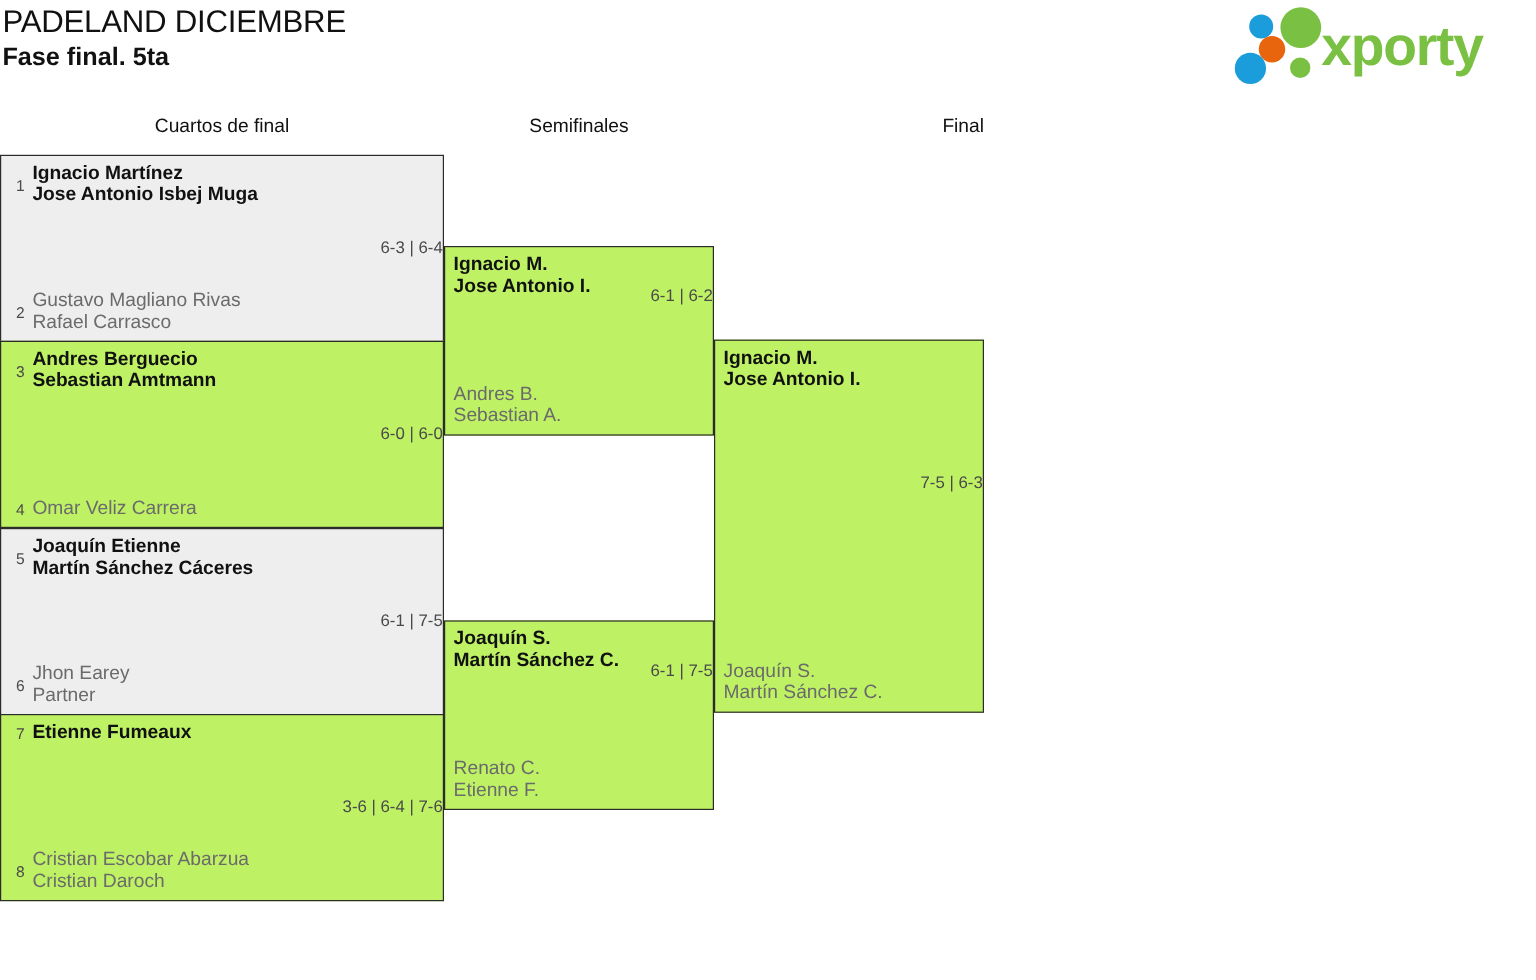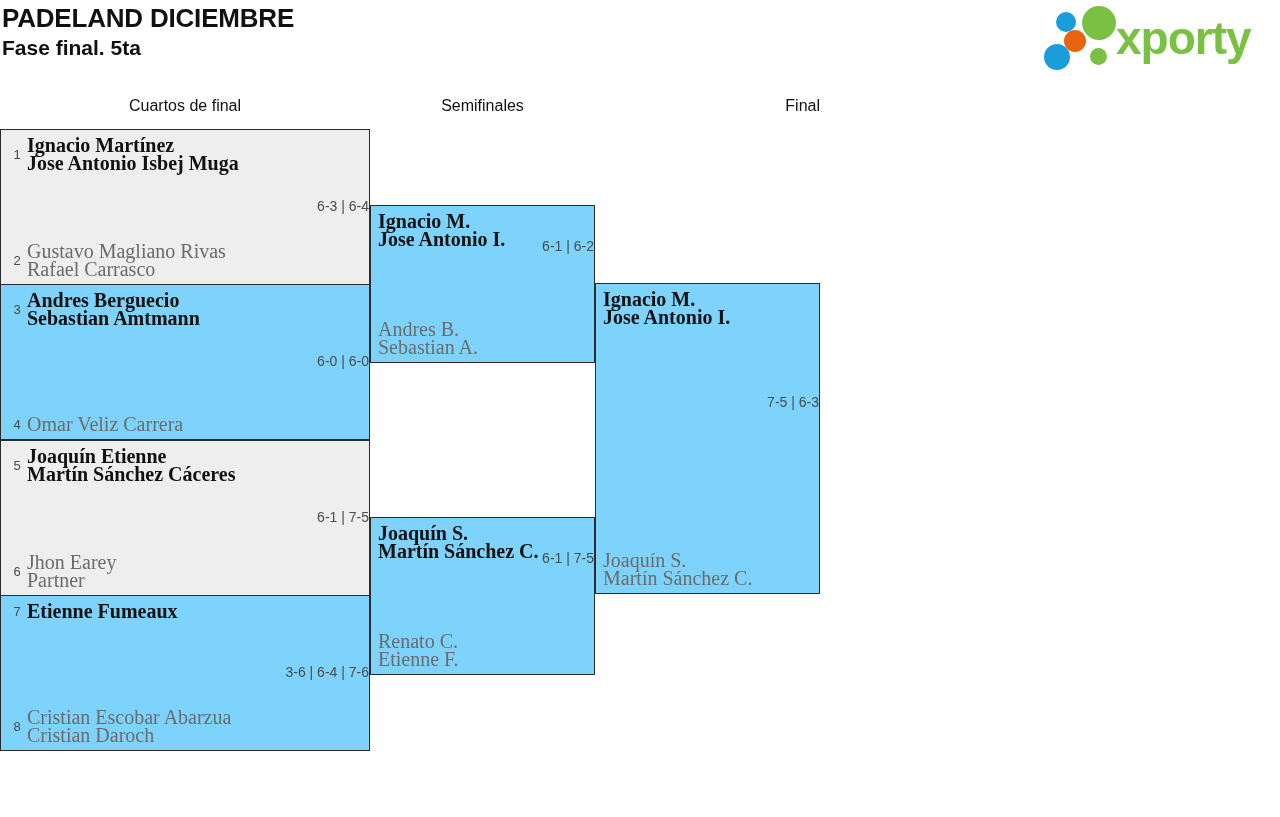"PADELAND DICIEMBRE" .title-main { font-weight: 700 -> 400 }
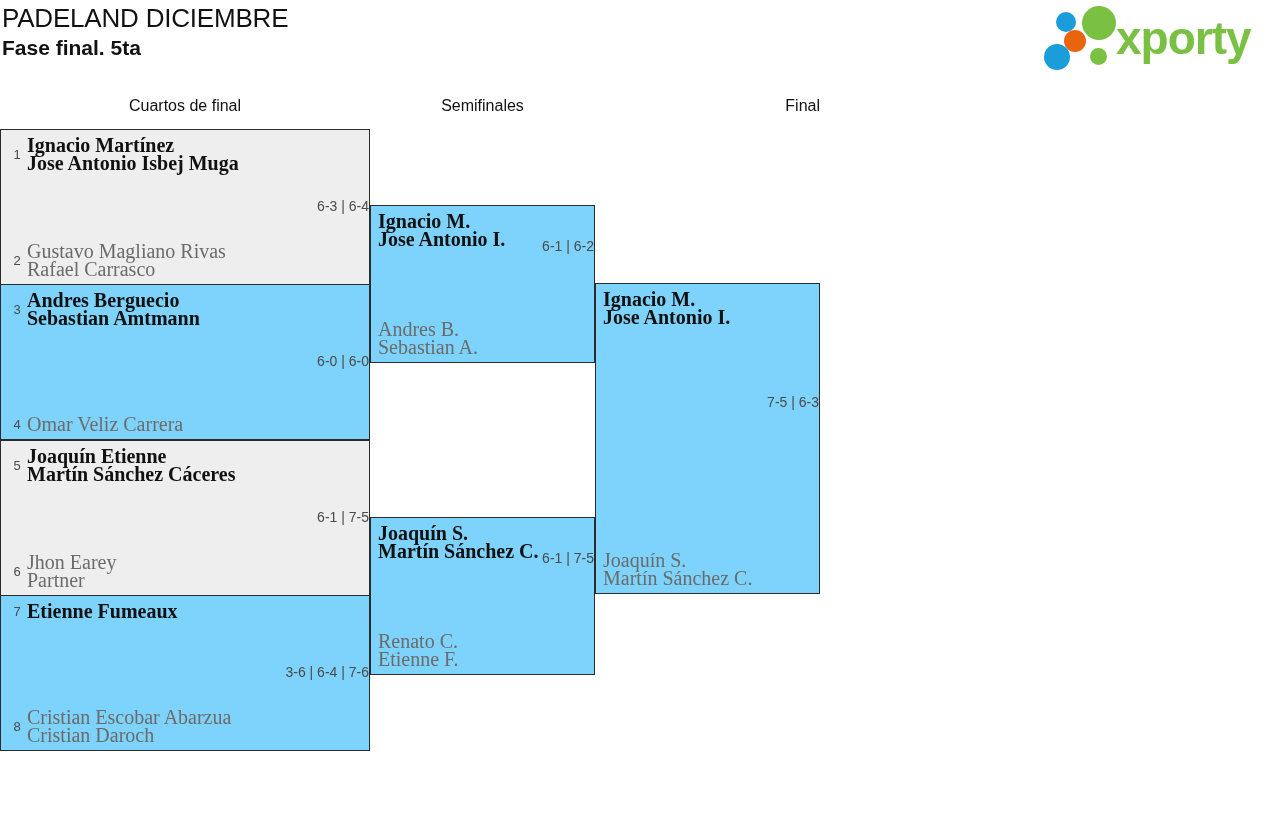"xporty" .logo { right: 8px -> 23px }
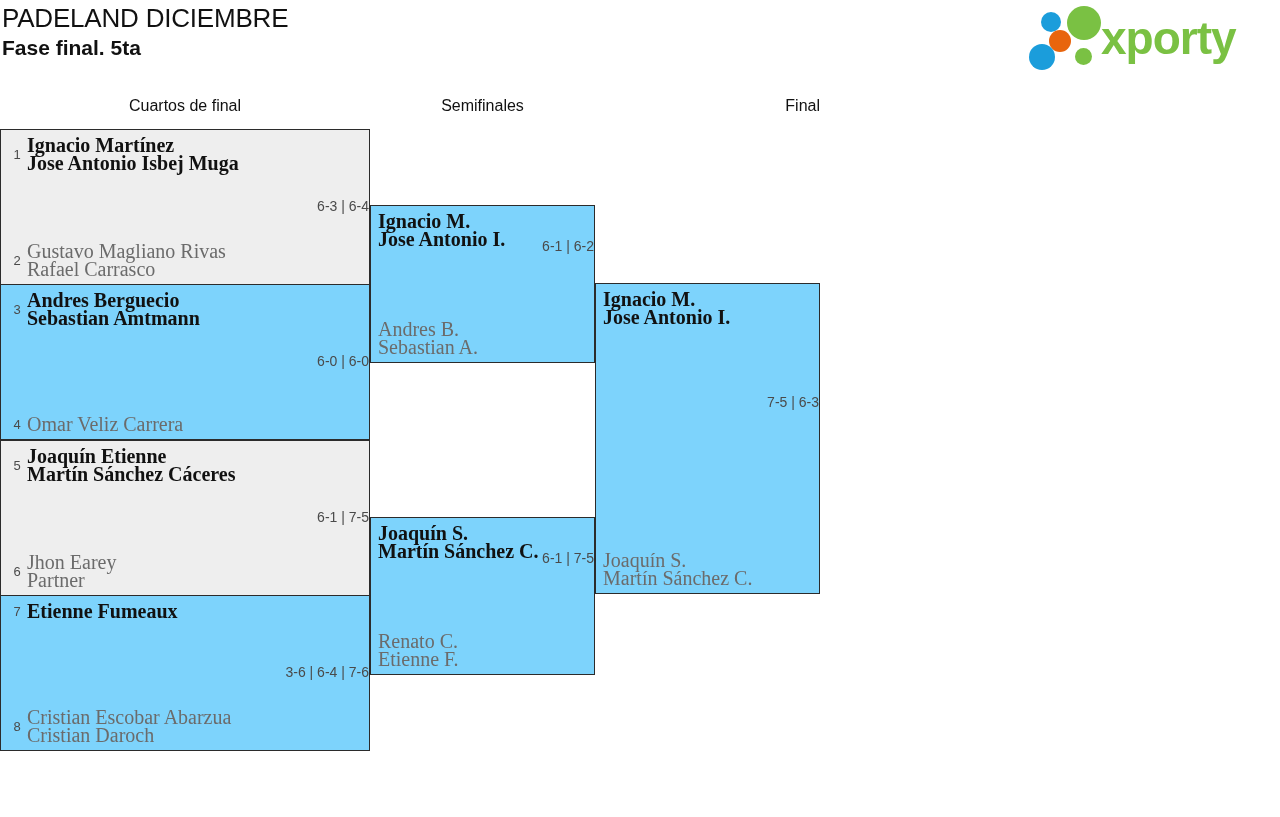"Ignacio Martínez" .players { font-family: Liberation Serif, serif -> none; font-size: 20px -> 16px }
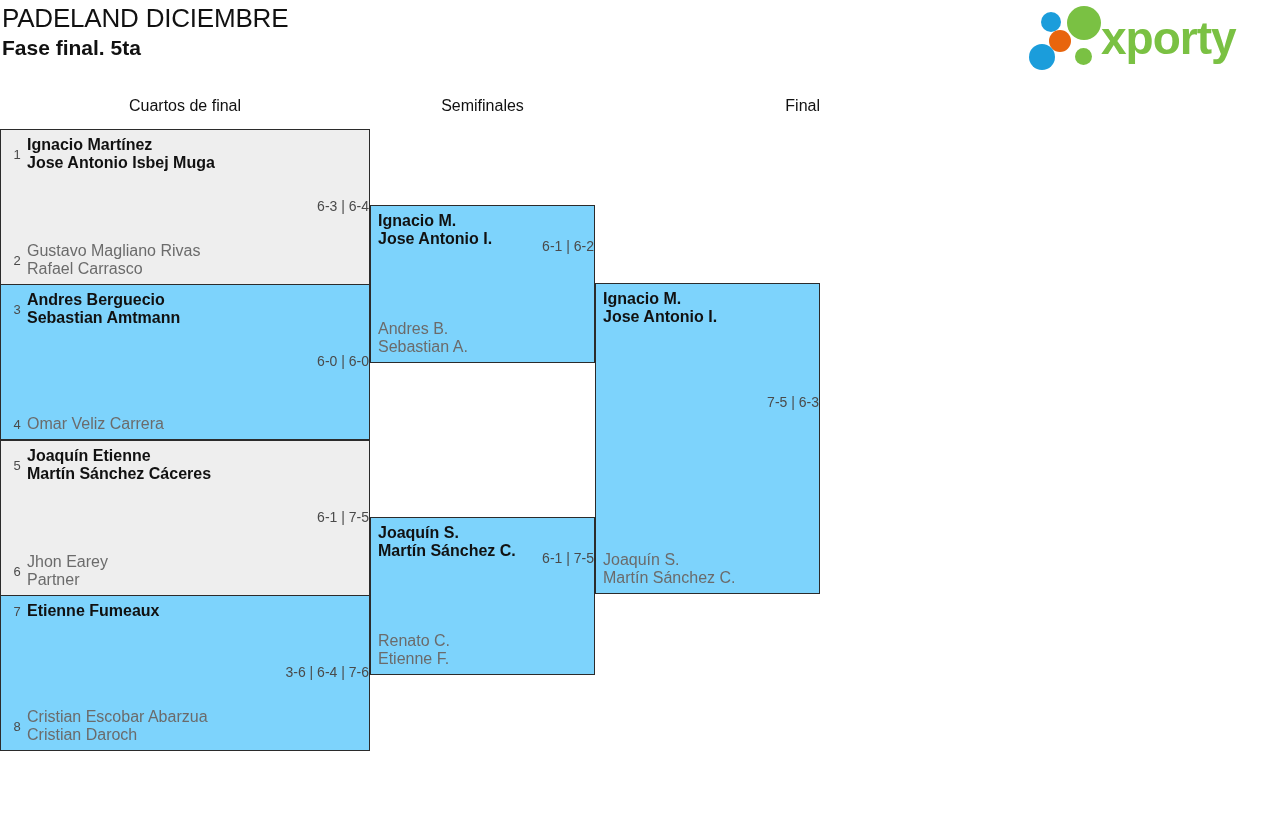"Ignacio M." .match { background: #7dd3fc -> #bef264 }
